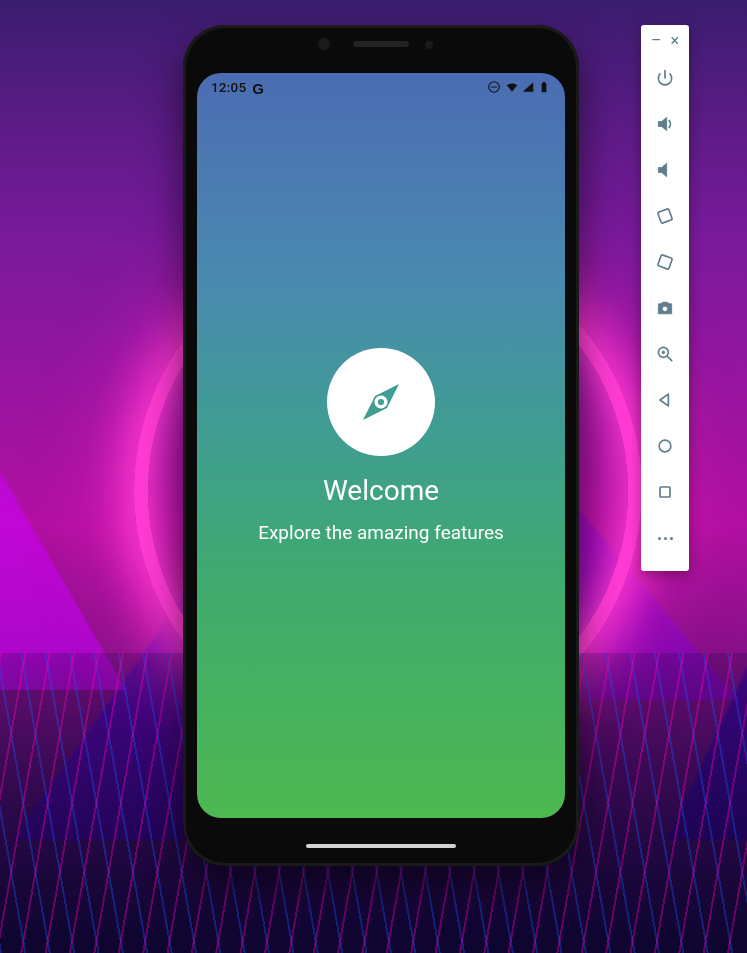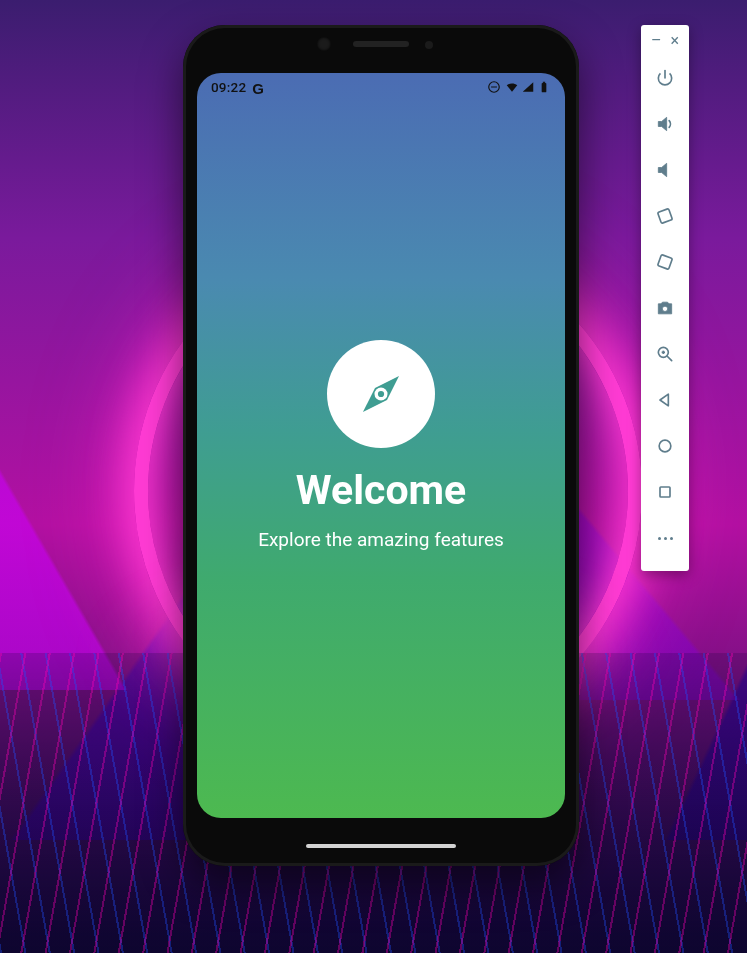"09:22" span { text: 09:22 -> 12:05 }
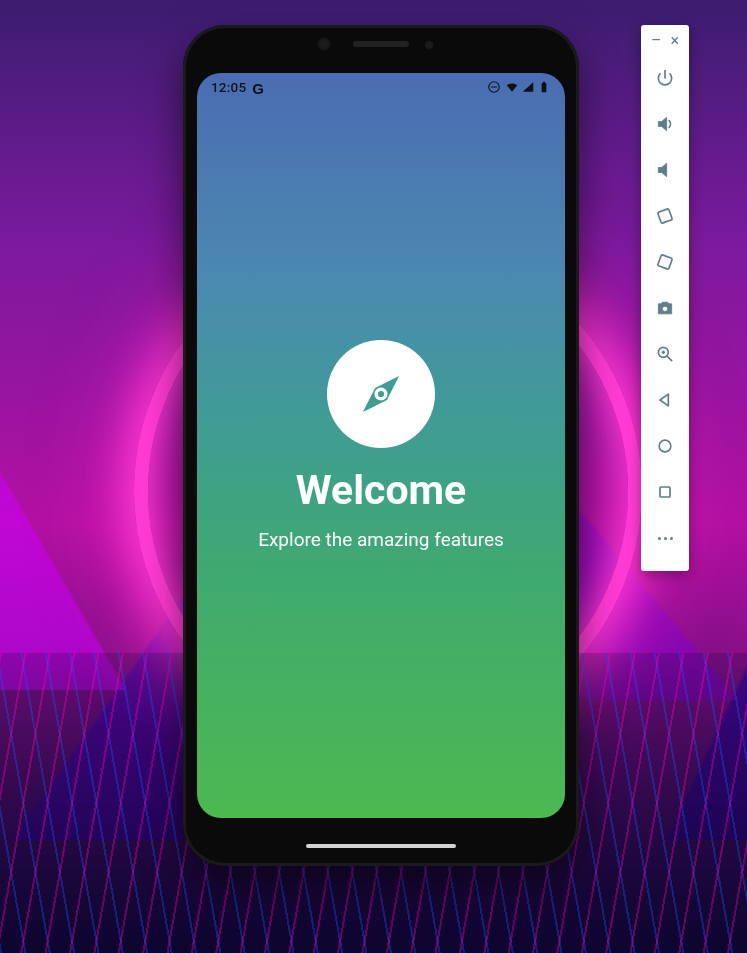"Welcome" .title { font-size: 41px -> 28px; font-weight: 700 -> 400 }
